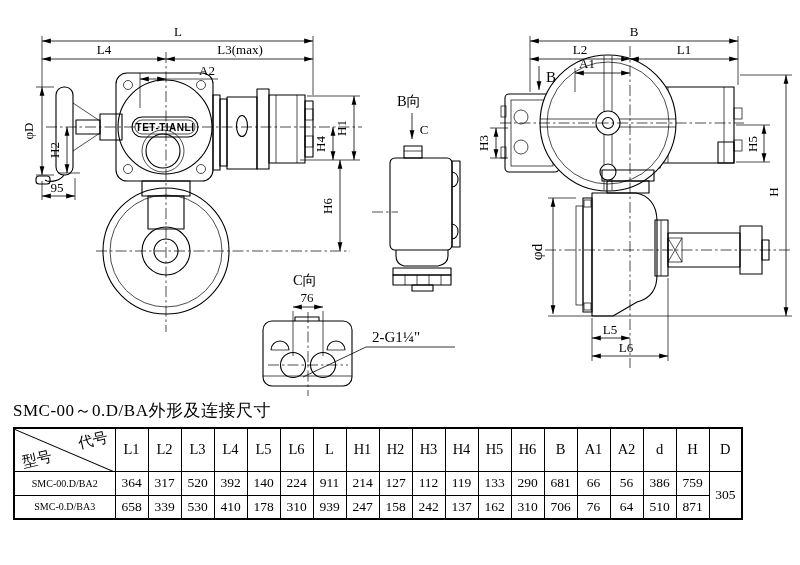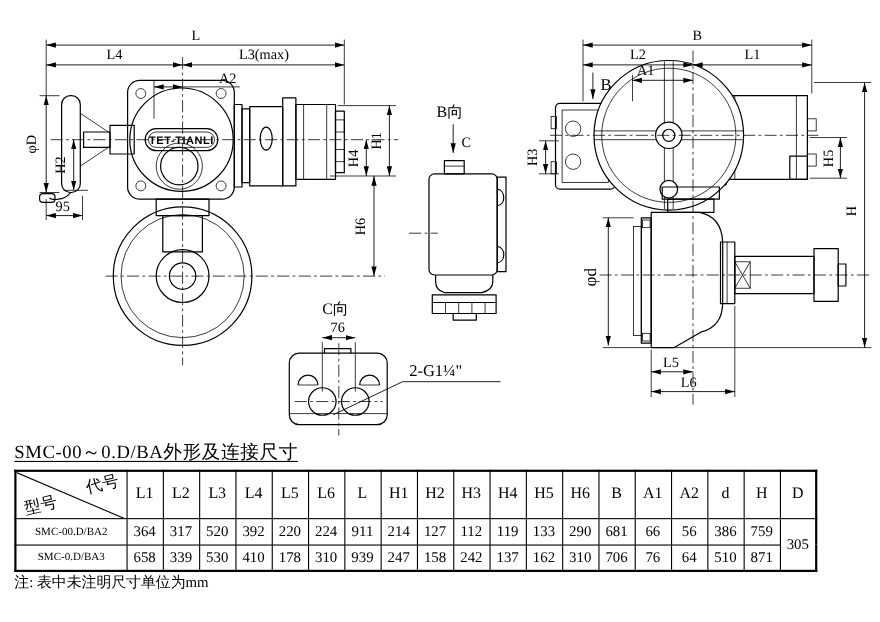"SMC-00～0.D/BA外形及连接尺寸" .title { text-decoration: underline -> none }
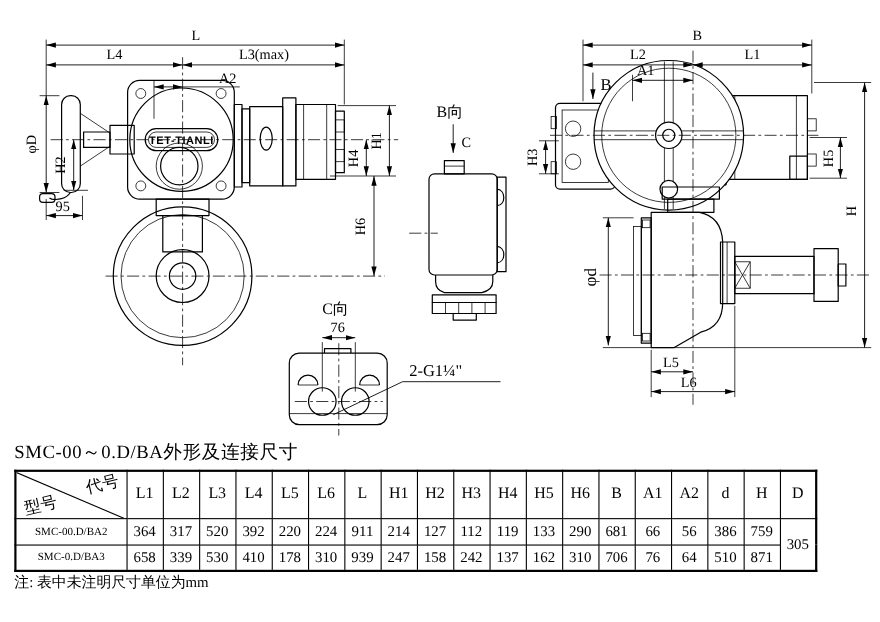"220" td { text: 220 -> 140 }
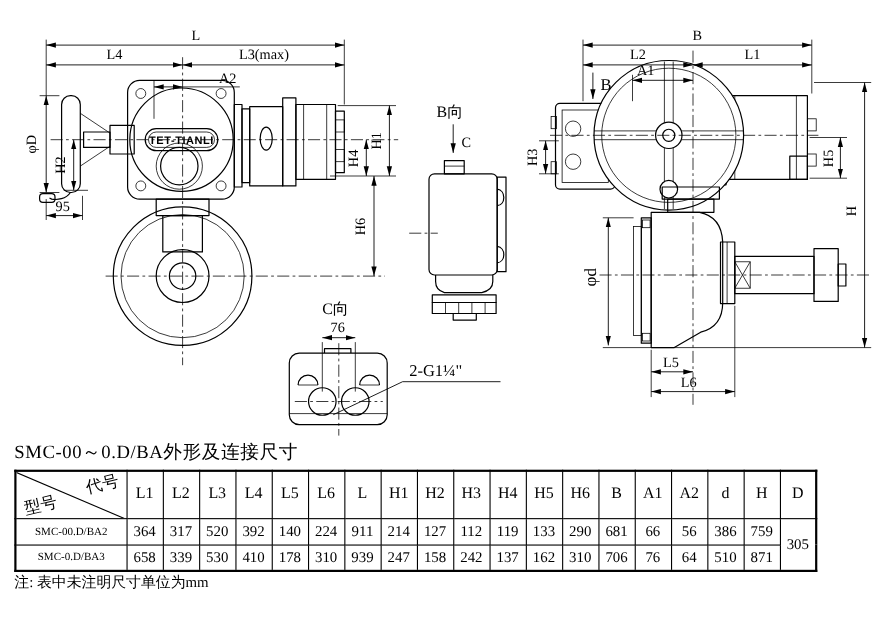"注: 表中未注明尺寸单位为mm" div.note { html: <div>注: 表中未注明尺寸单位为mm</div> -> none }
